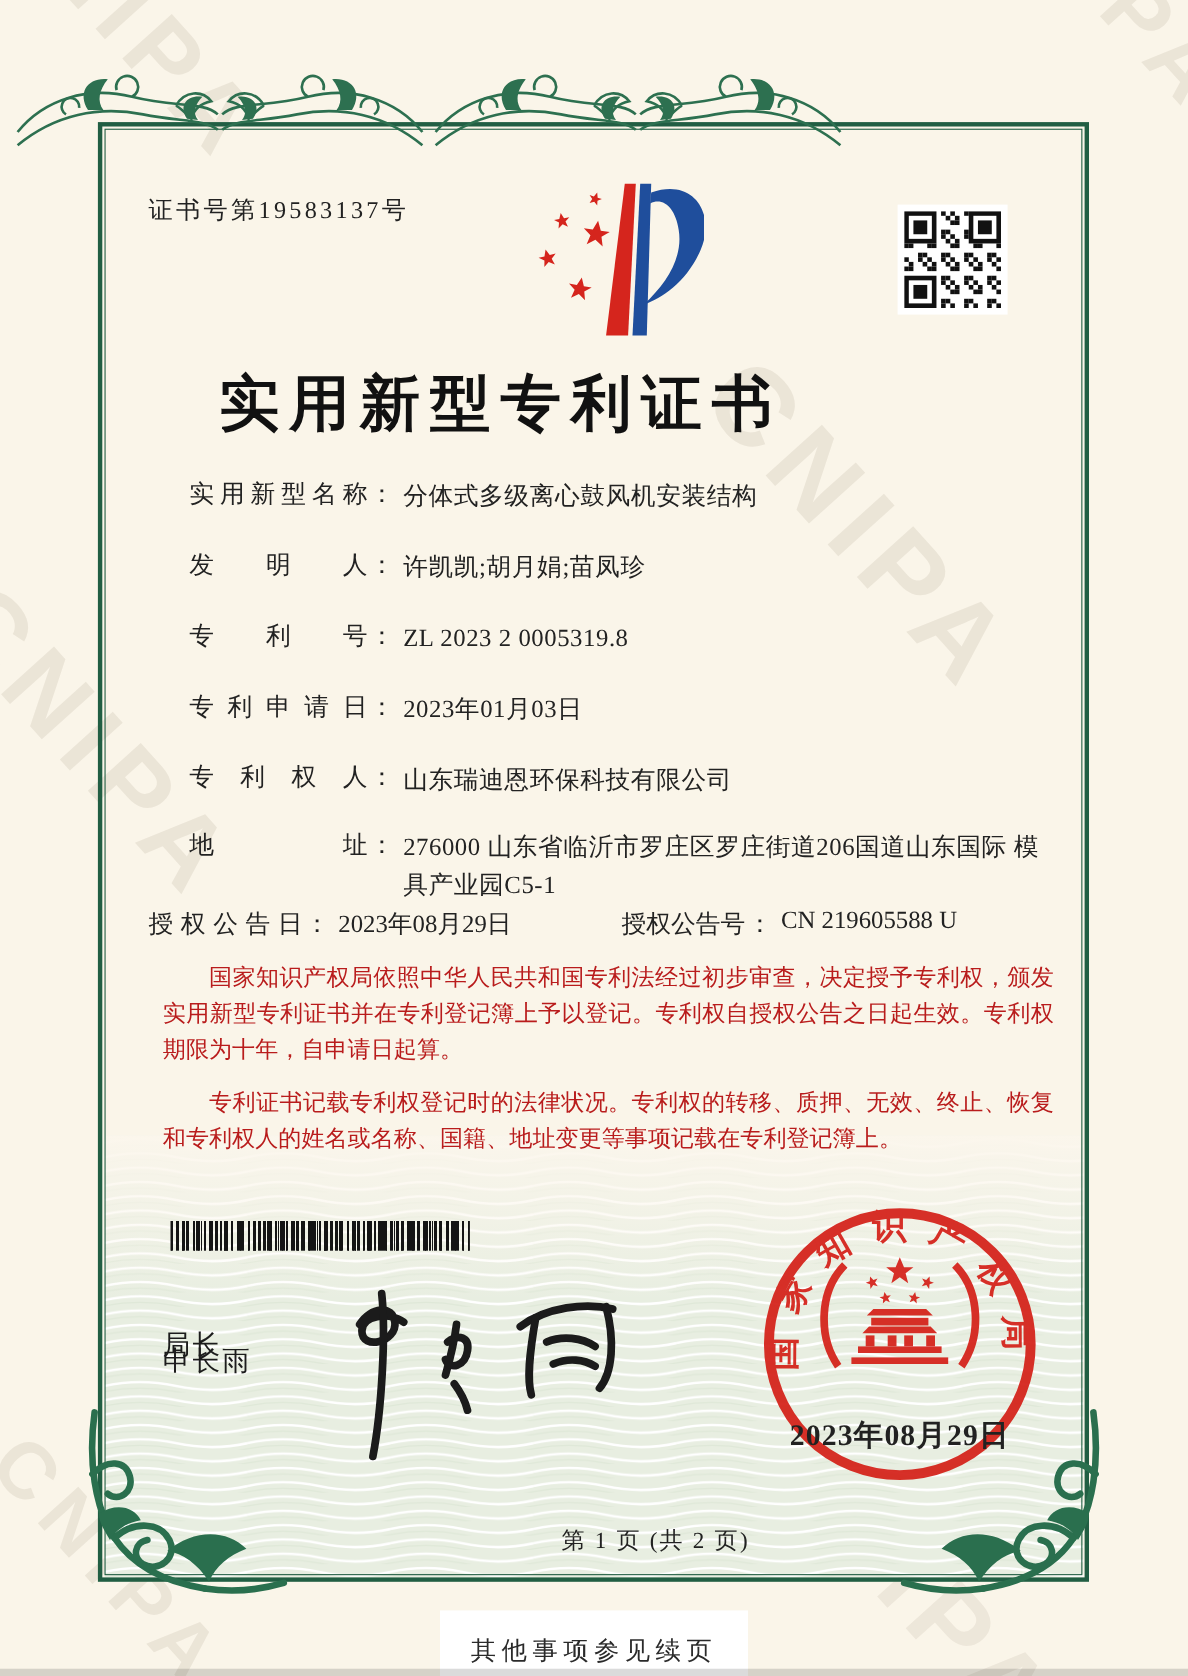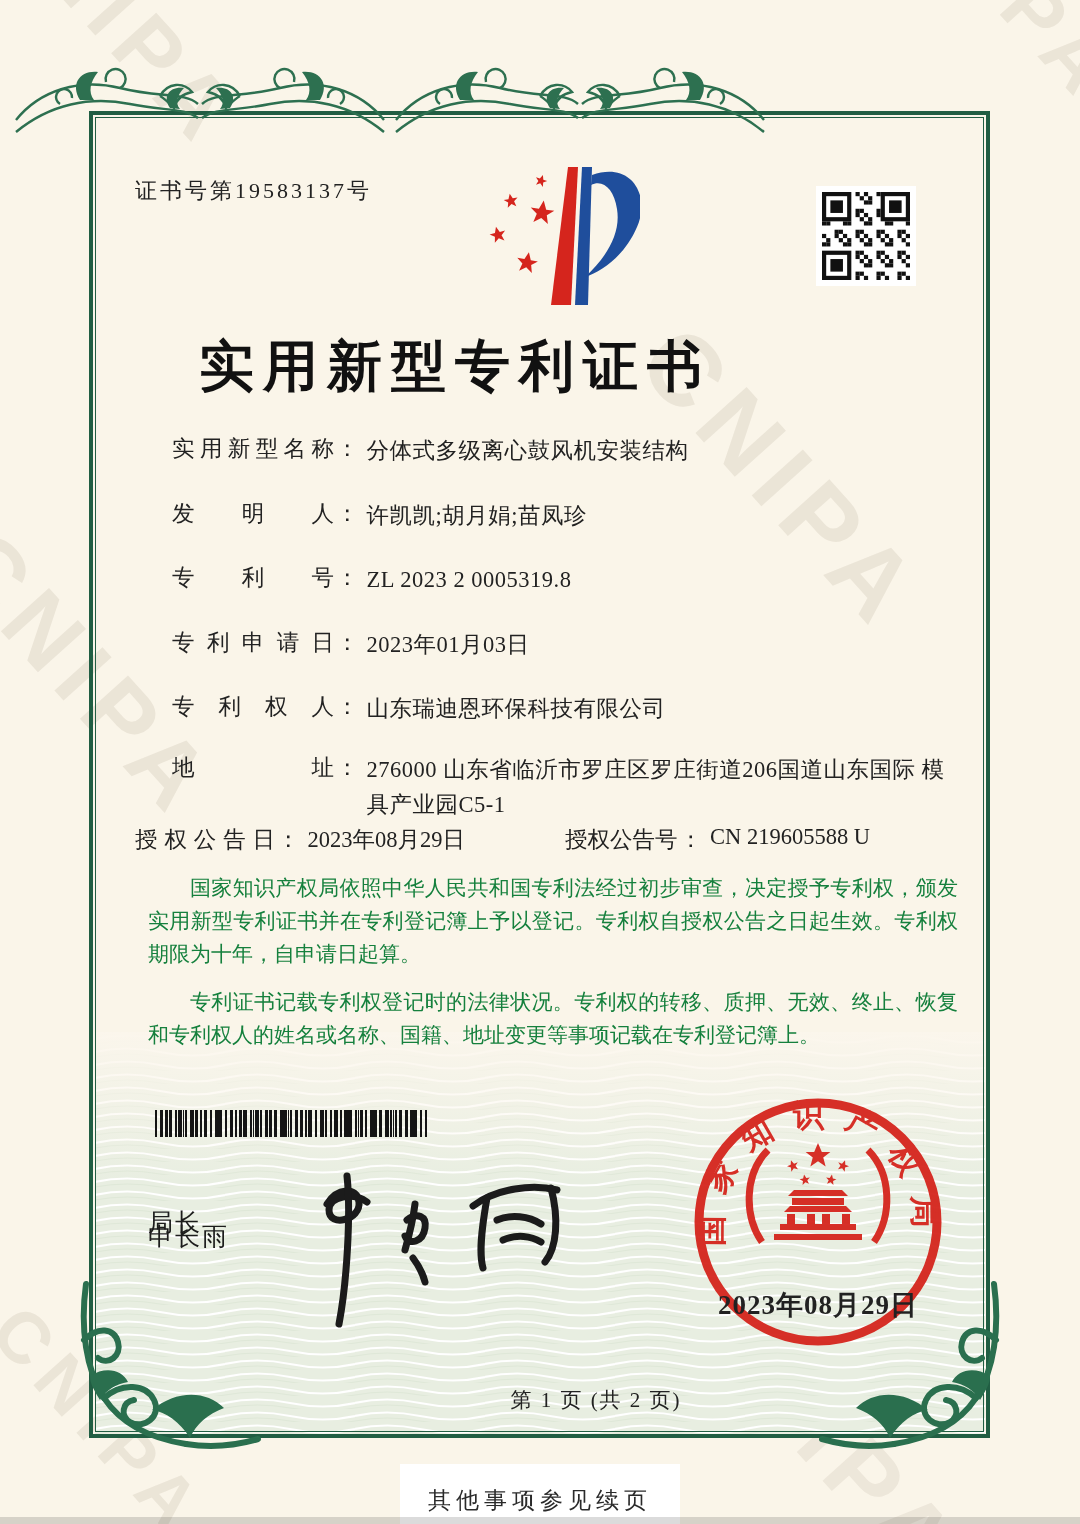"国家知识产权局依照中华人民共和国专利法经过初步审查，决定授予专利权，颁发实用新型" .paras { color: #15803d -> #b91c1c }
